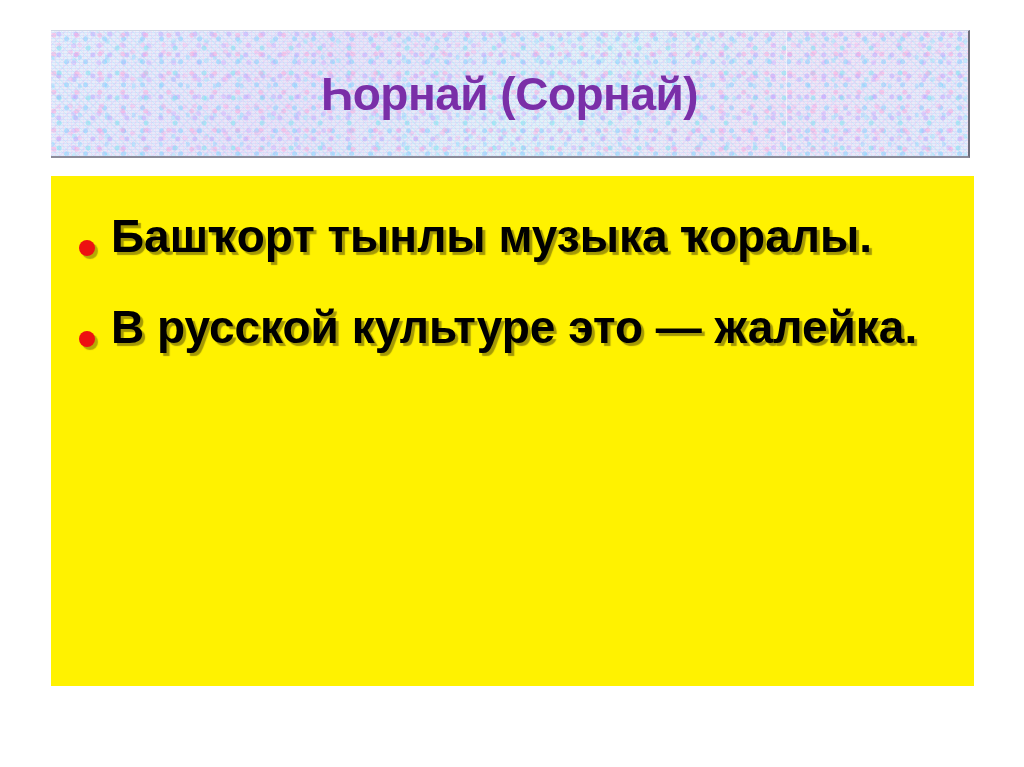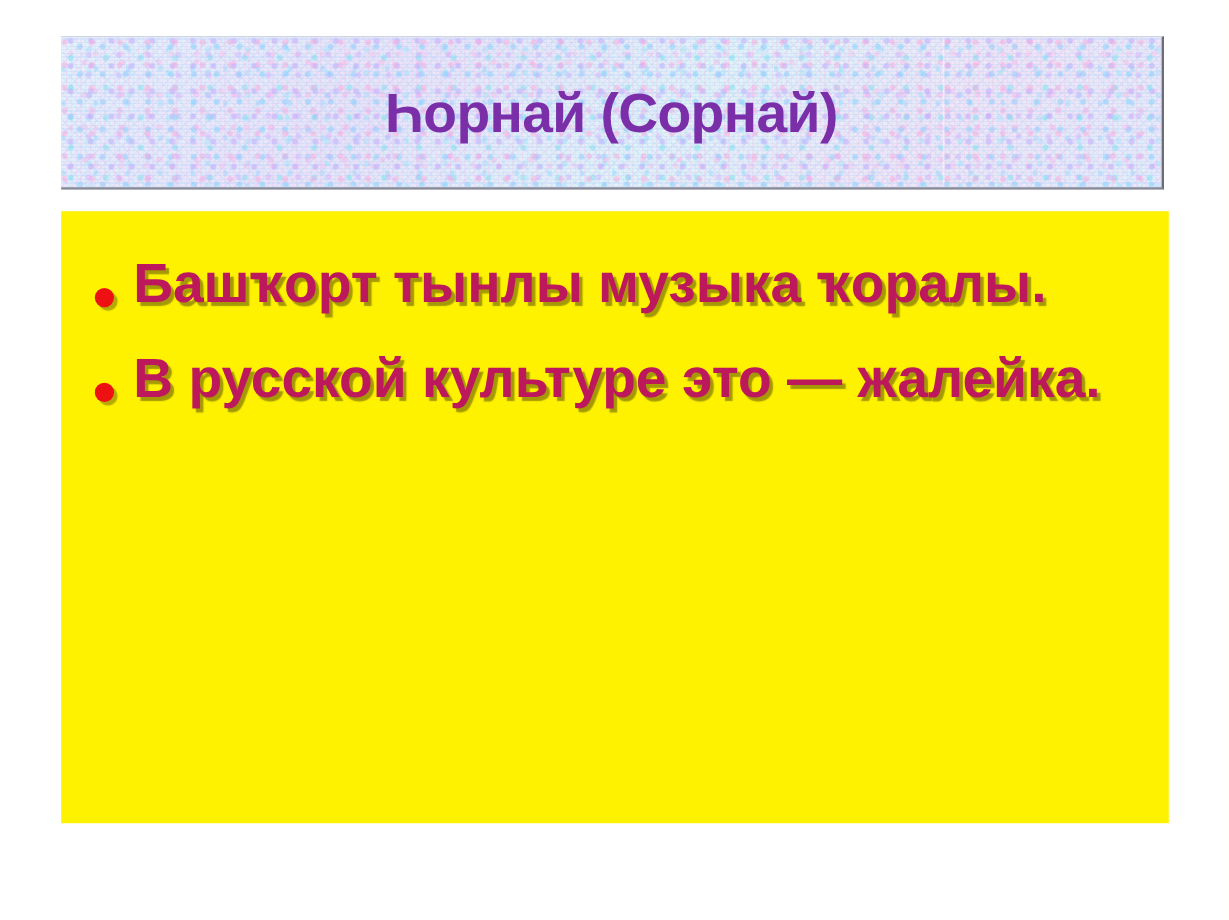"Башҡорт тынлы музыка ҡоралы." ul#bullets > li { color: #be185d -> #000000 }
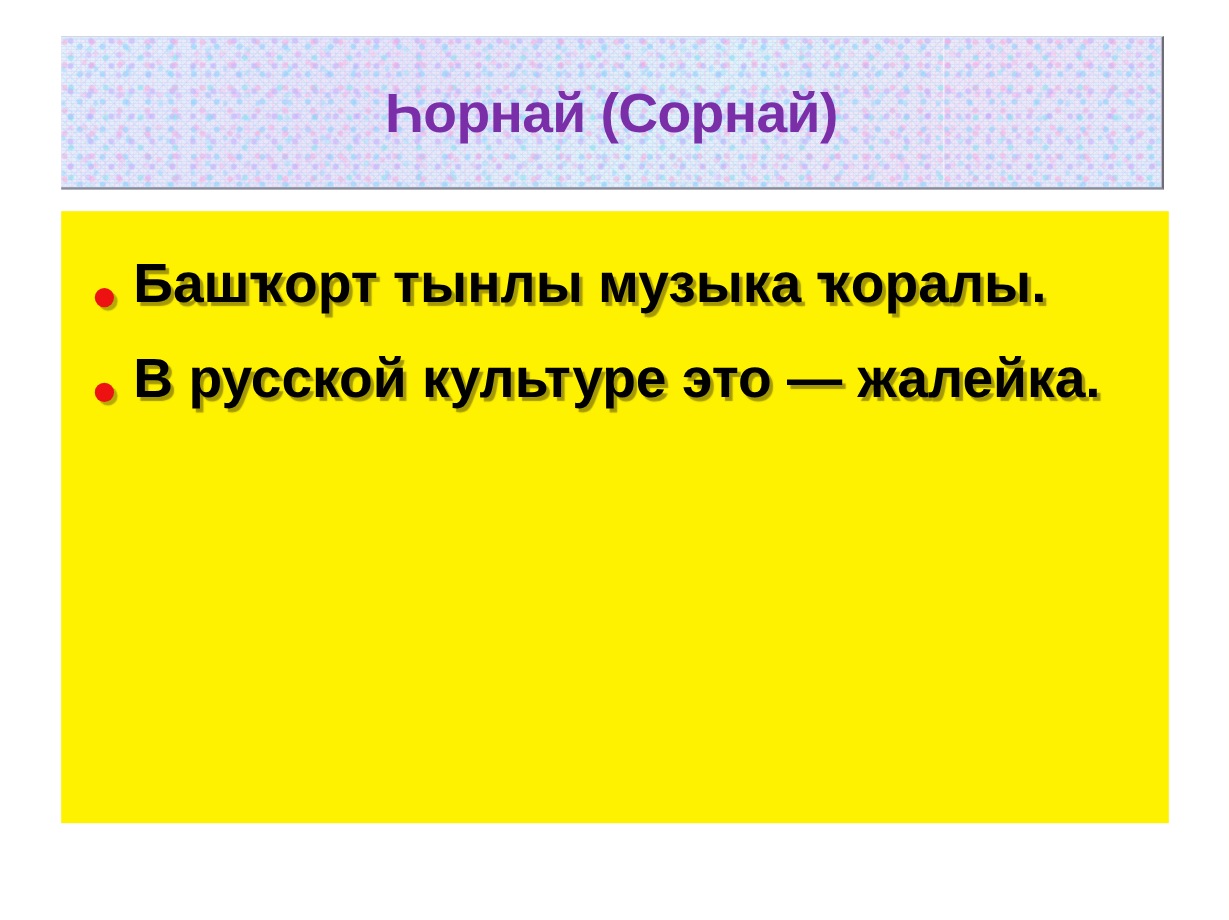"В русской культуре это —" ul#bullets > li.spaced { margin-top: 26px -> 38px }
